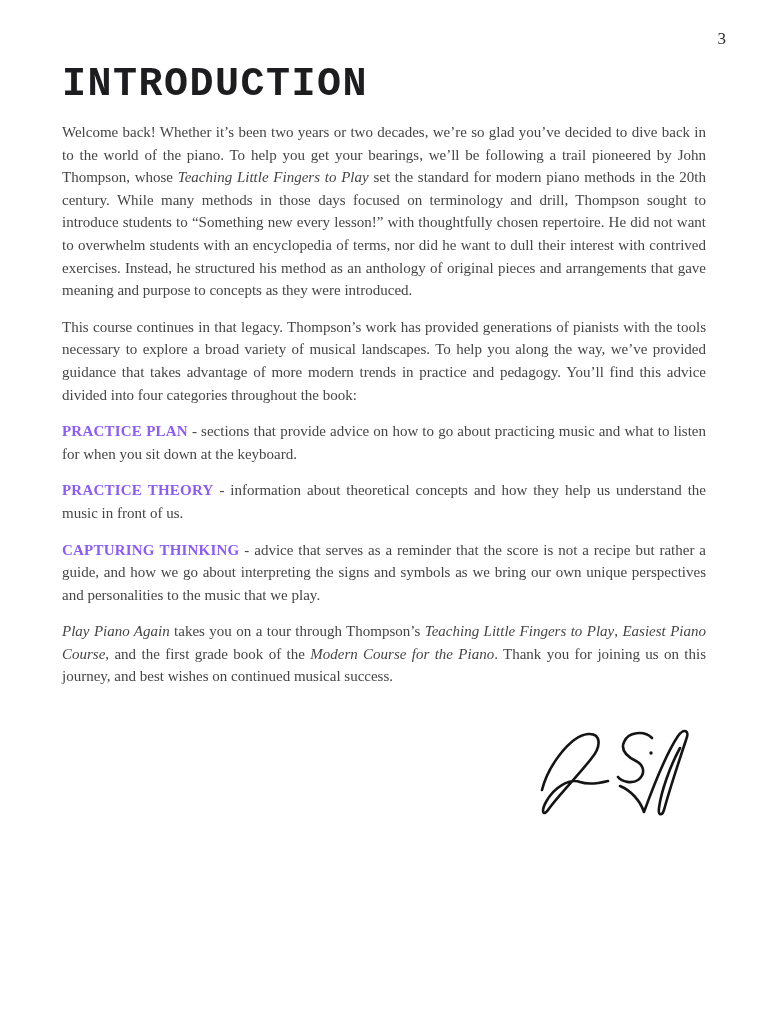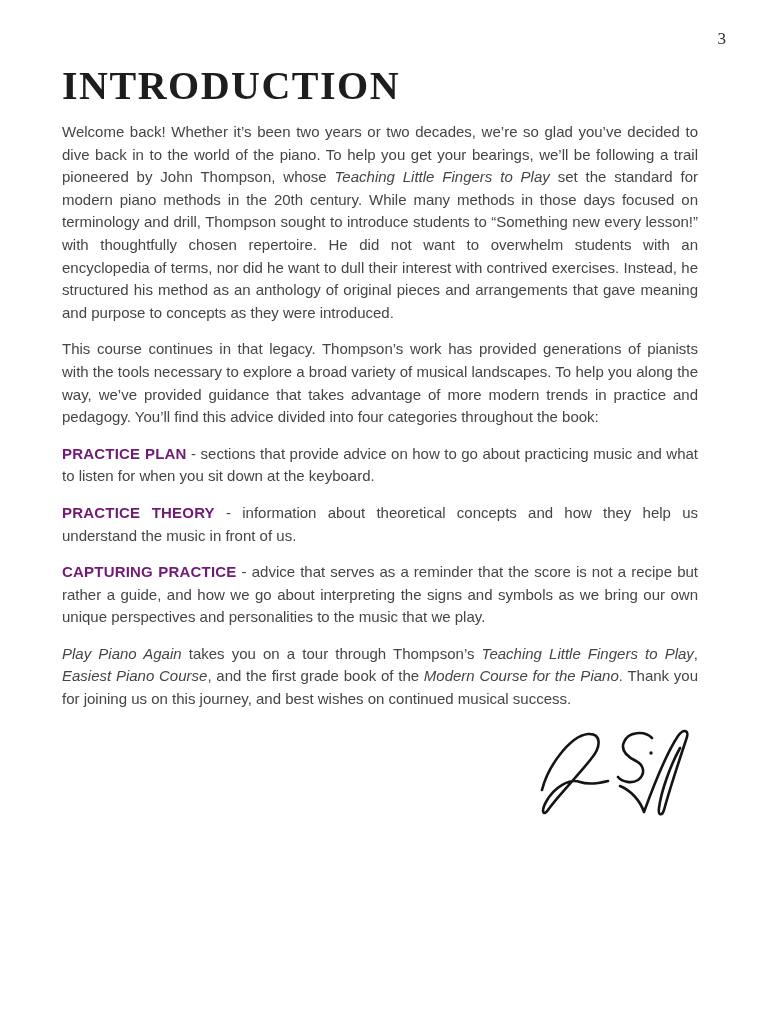"INTRODUCTION" .page-title { font-family: Liberation Serif, serif -> Liberation Mono, monospace }
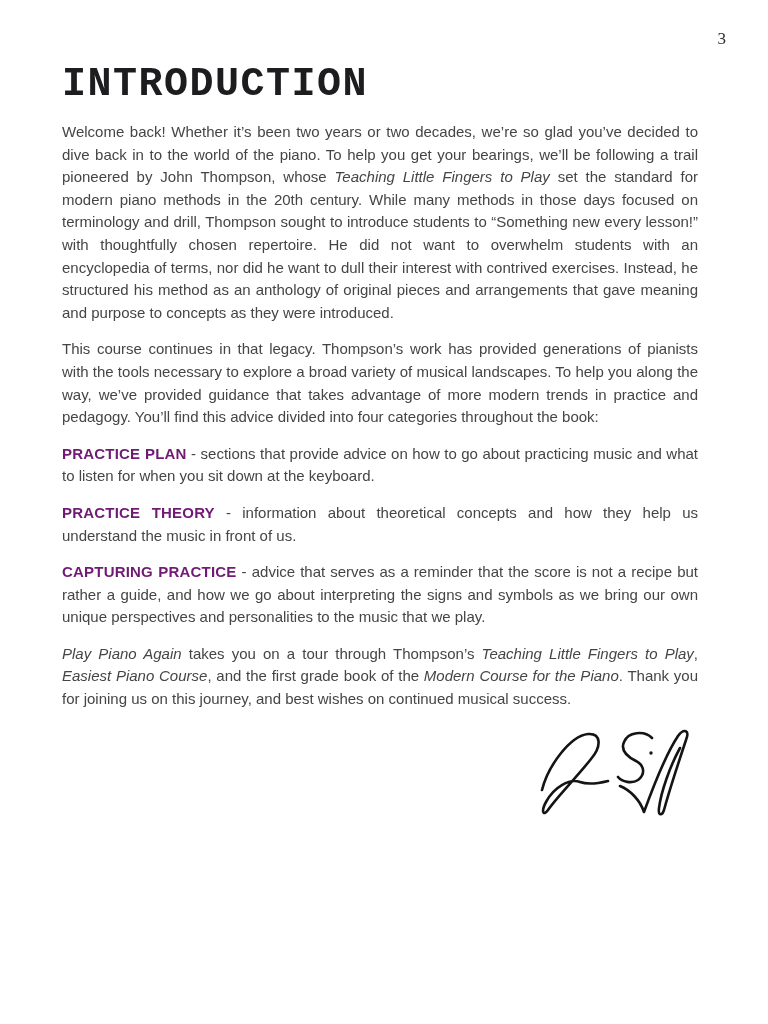"Welcome back! Whether it’s been" .body-text p { font-family: none -> Liberation Serif, serif; margin: 0 8px 14px 0 -> 0 0 14px 0 }
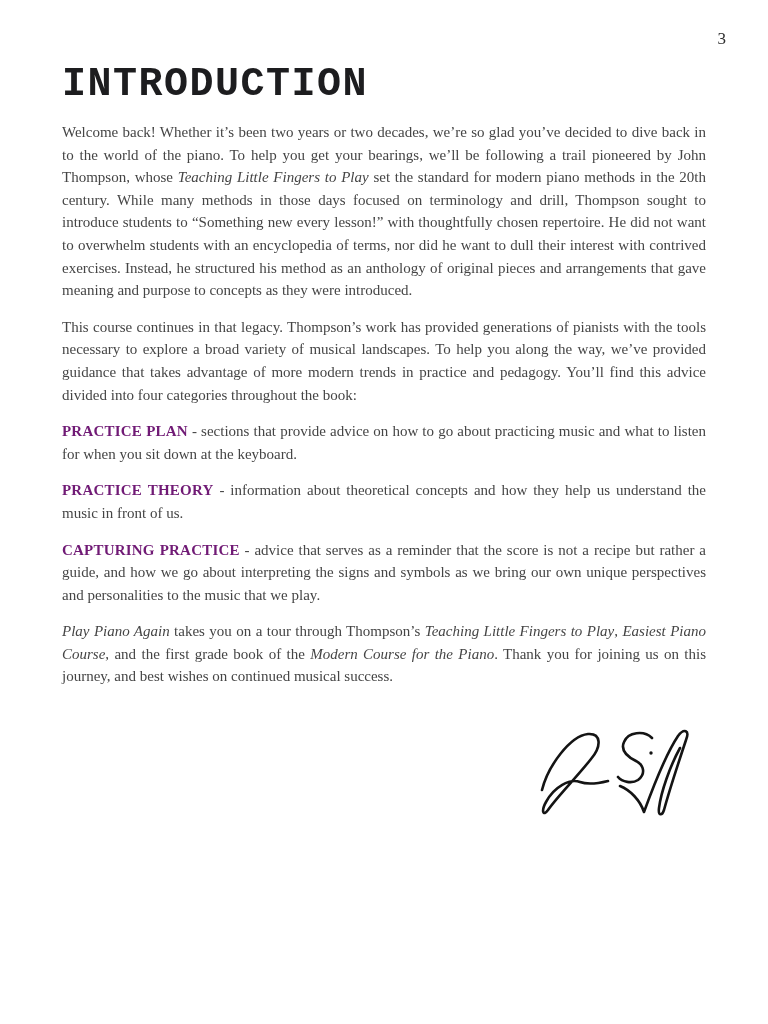"PRACTICE PLAN" .bd { color: #701a75 -> #8b5cf6 }
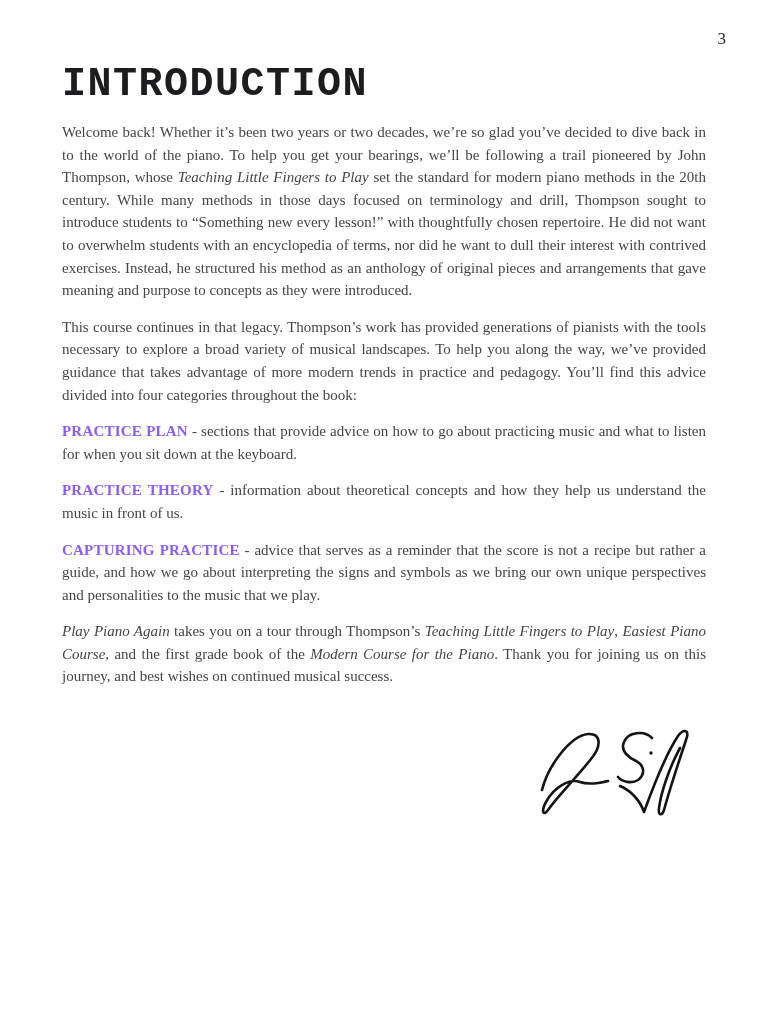"CAPTURING PRACTICE" span.bd { text: PRACTICE -> THINKING }
